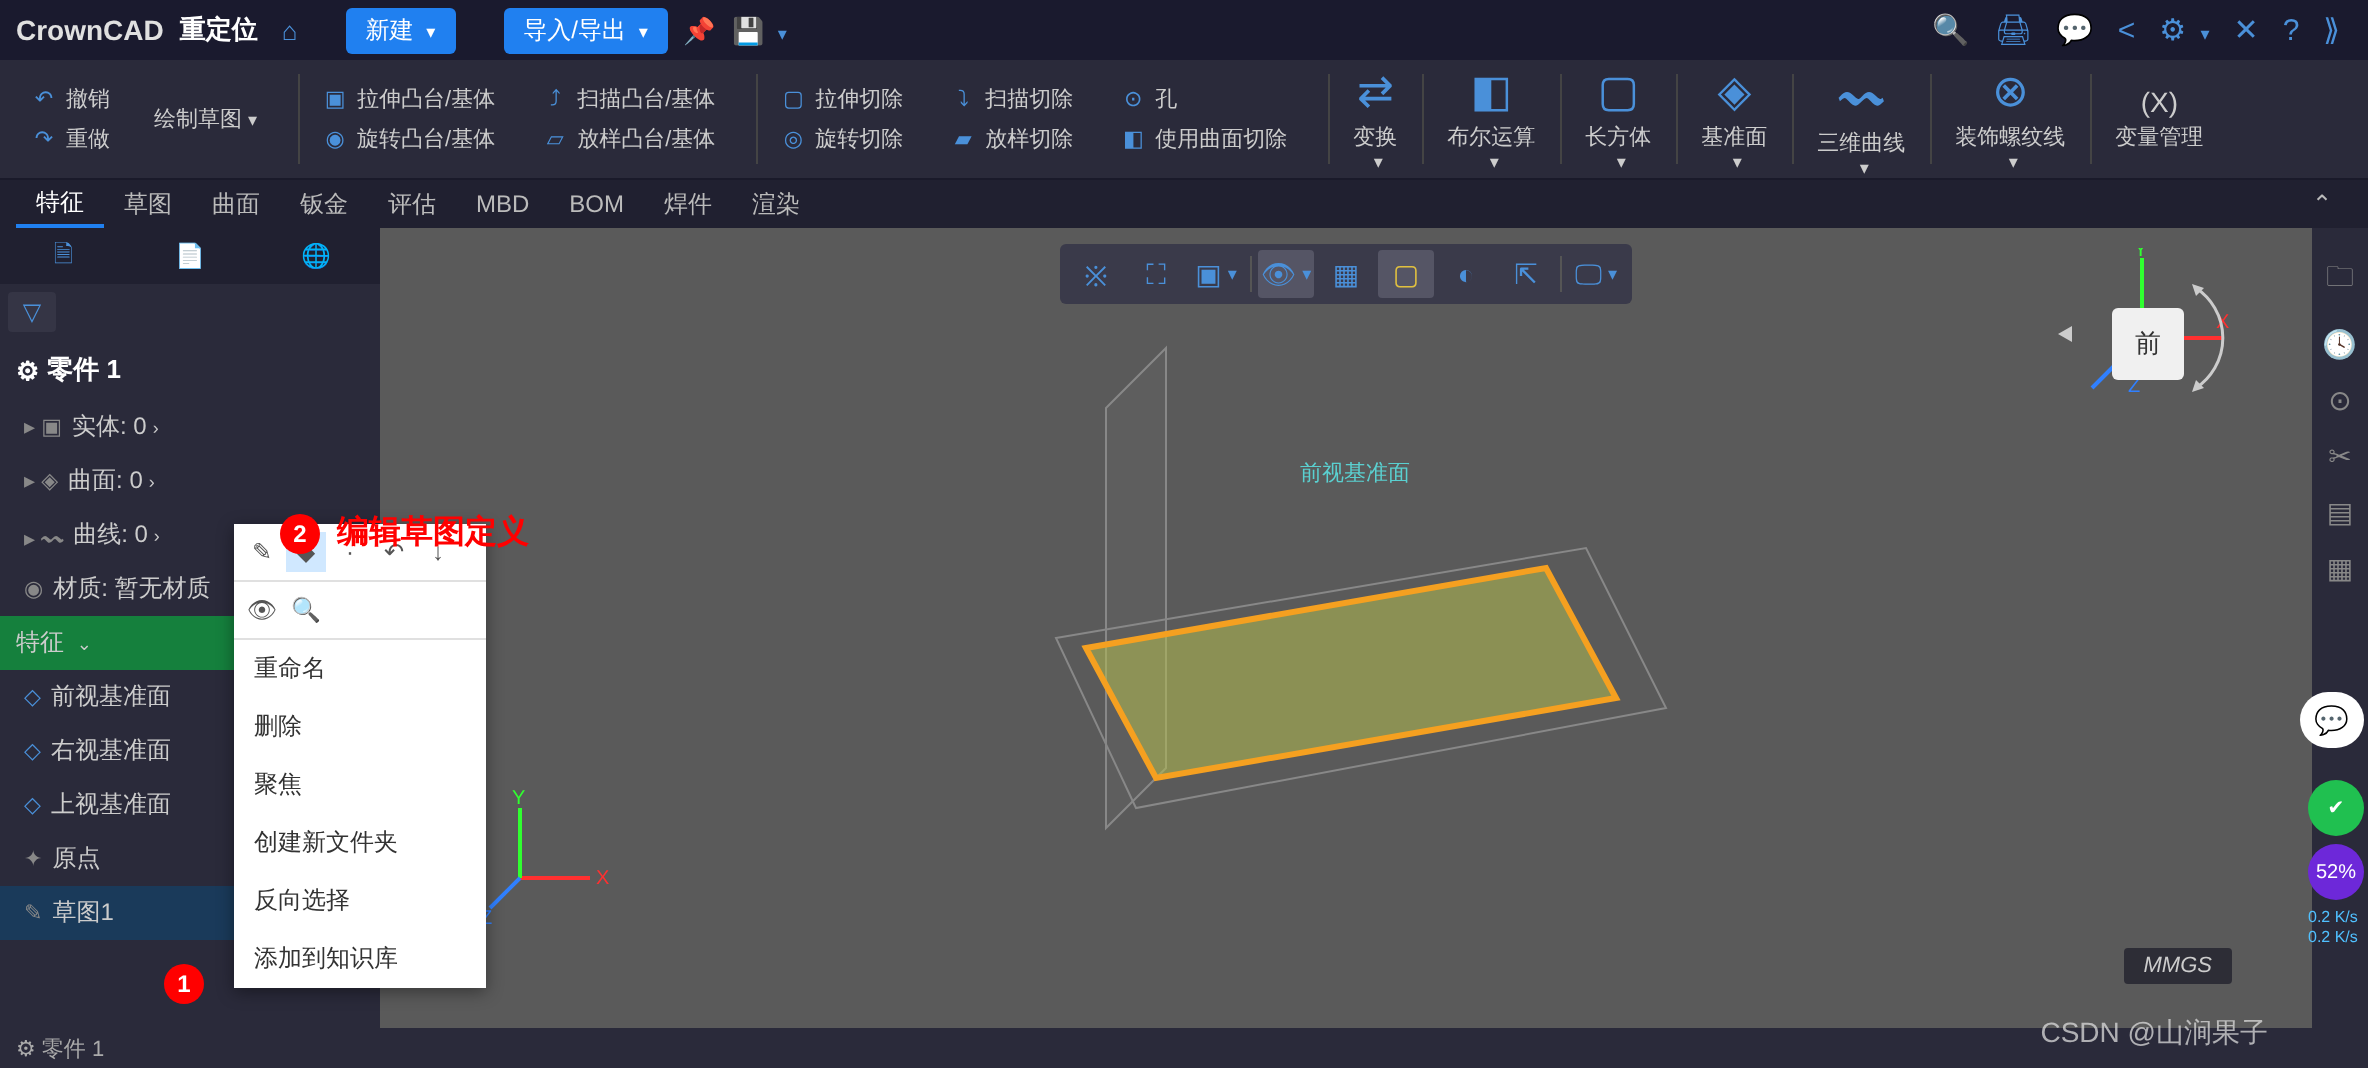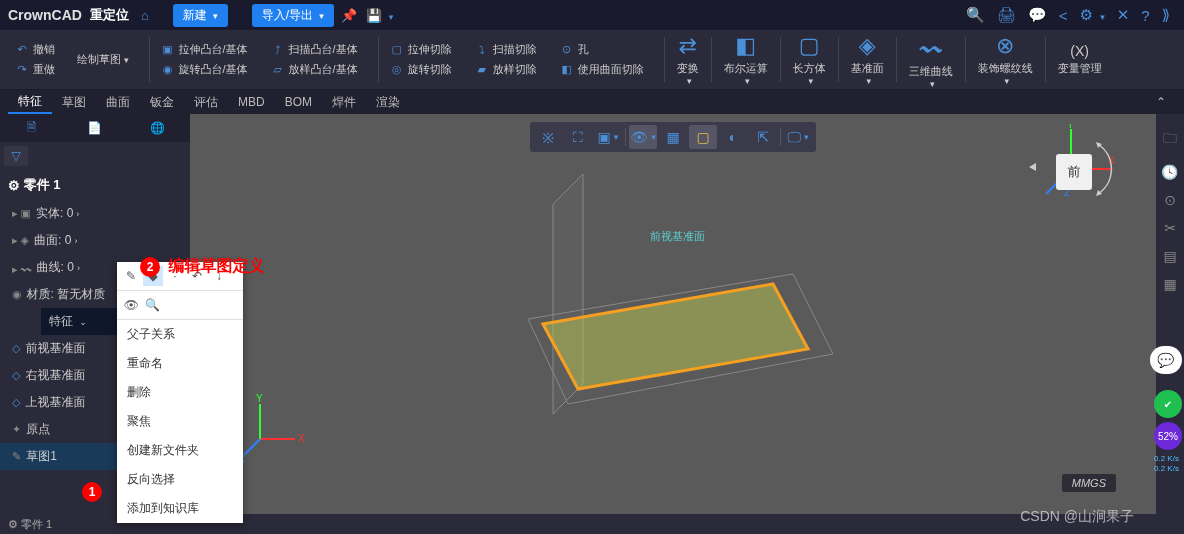"特征 ⌄" .tree-section { background: #0f172a -> #15803d; margin-left: 41px -> none }
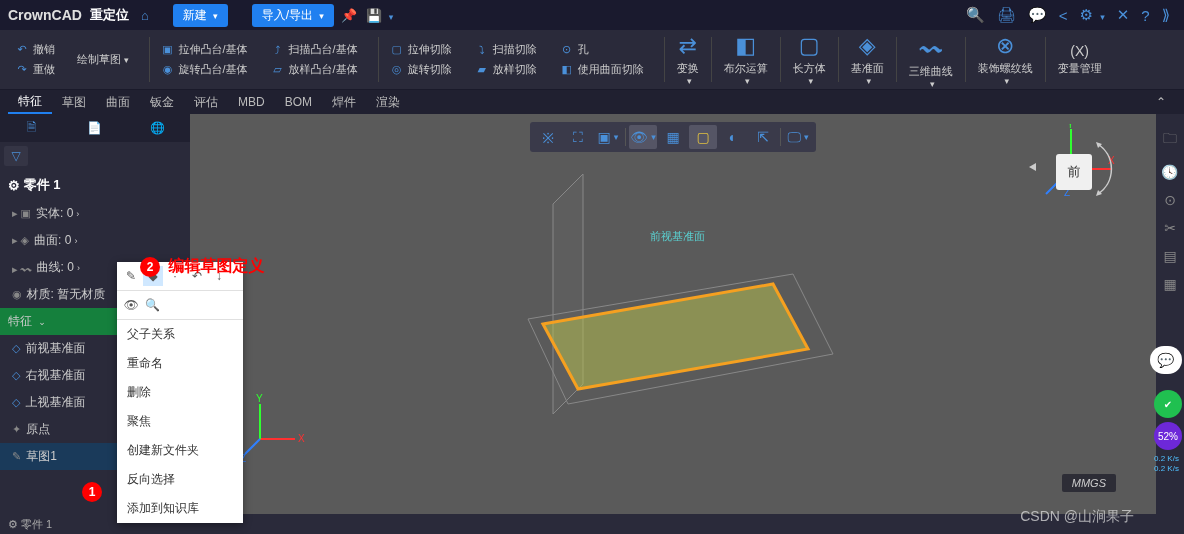"父子关系" div.ctx-item { html: <div>父子关系</div> -> none }
